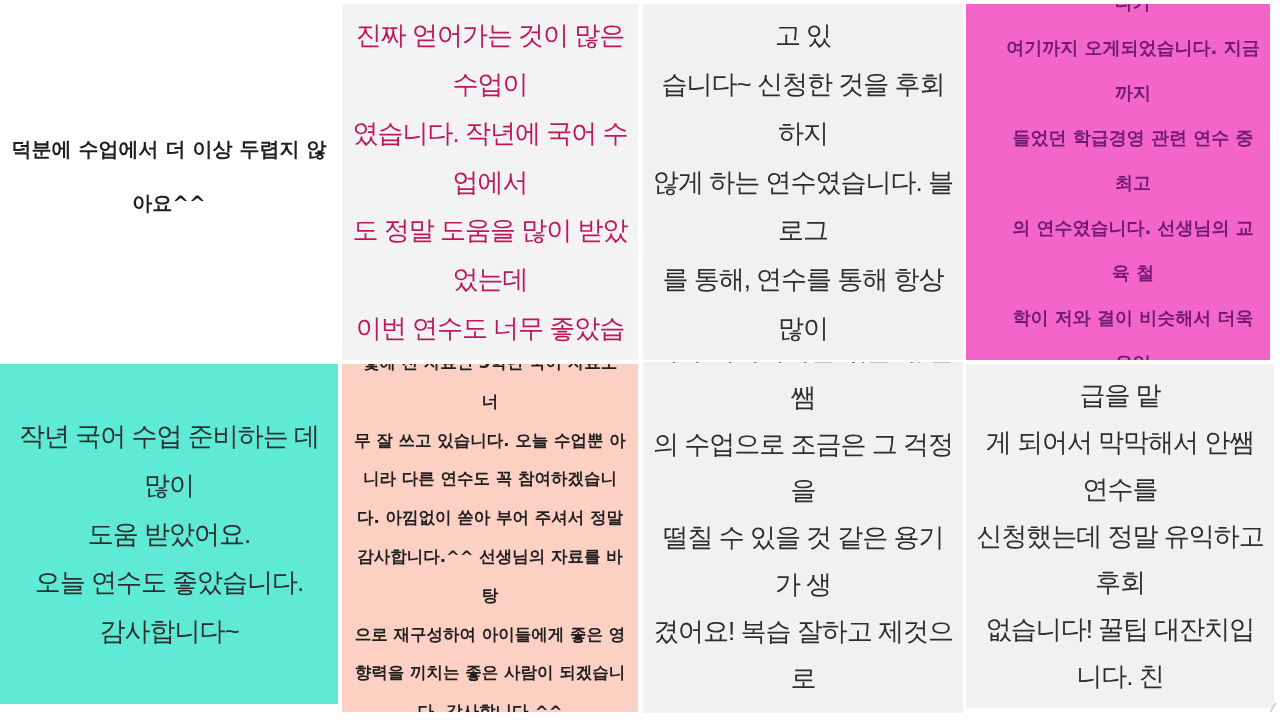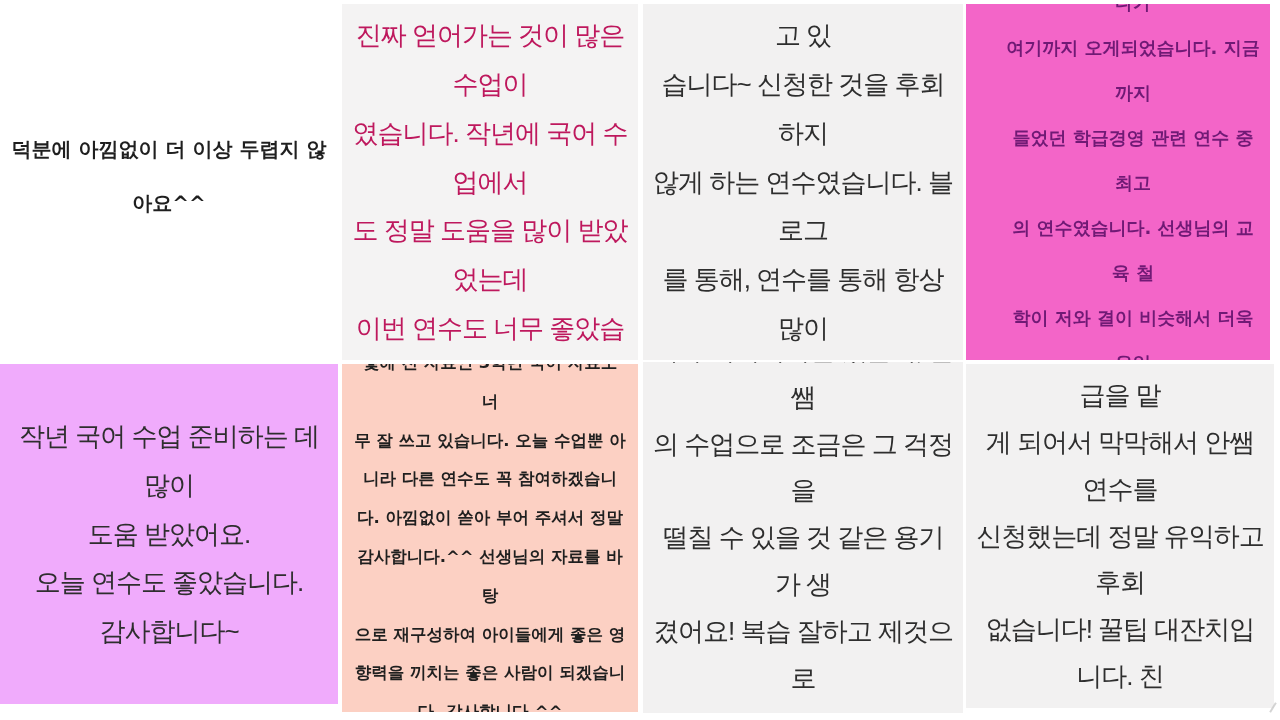"덕분에 아낌없이 더 이상 두렵지" div.txt { text: 아낌없이 -> 수업에서 }
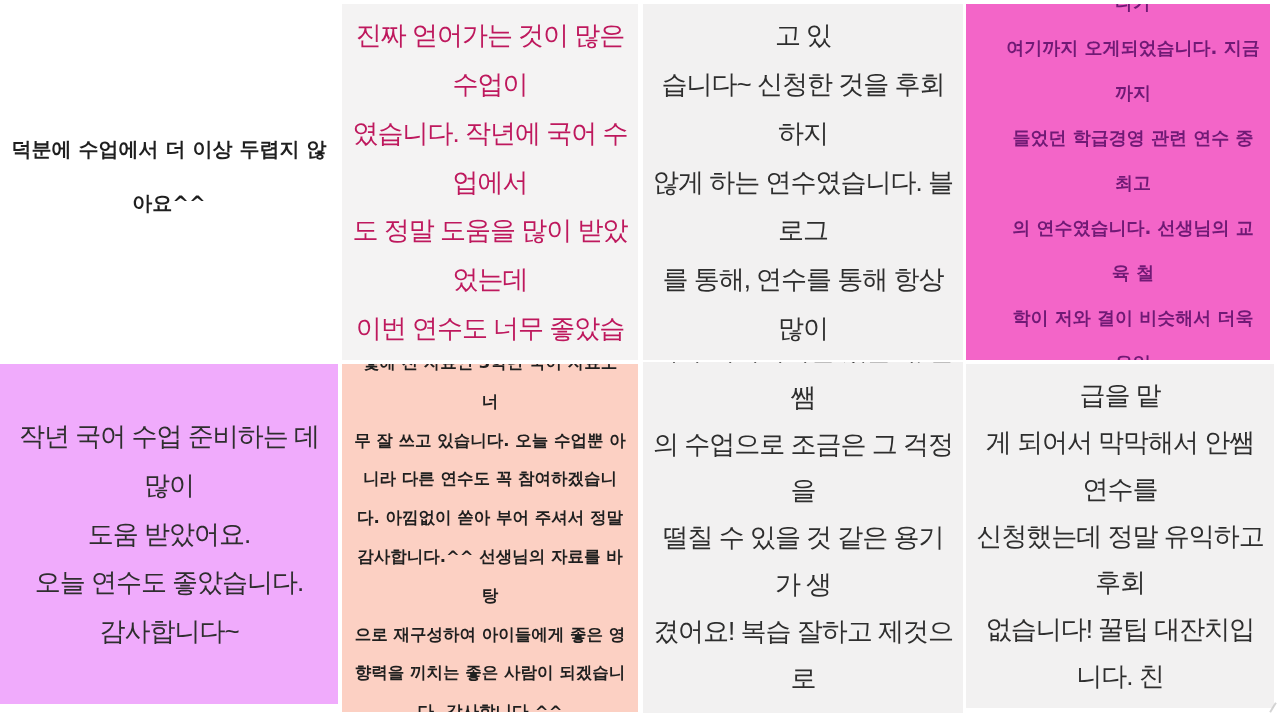"작년 국어 수업 준비하는 데" div.card { background: #f0abfc -> #5eead4 }
